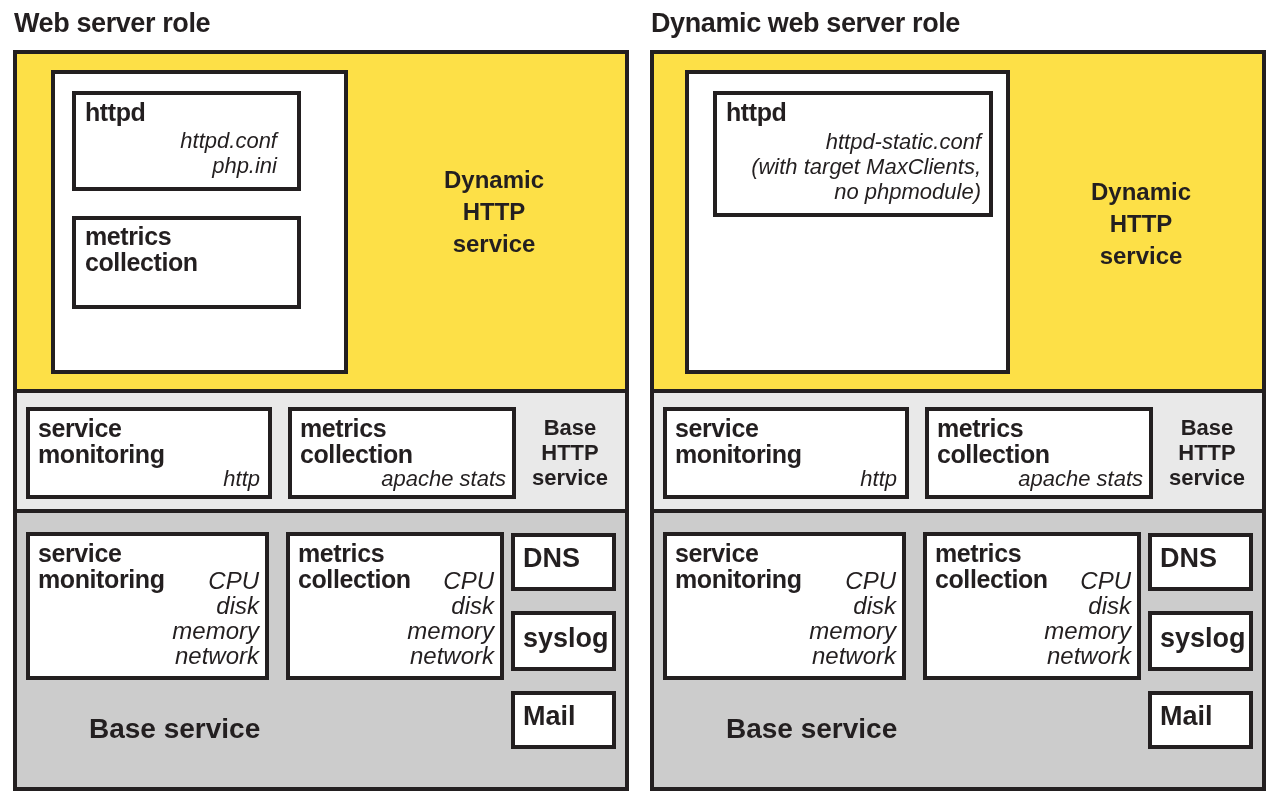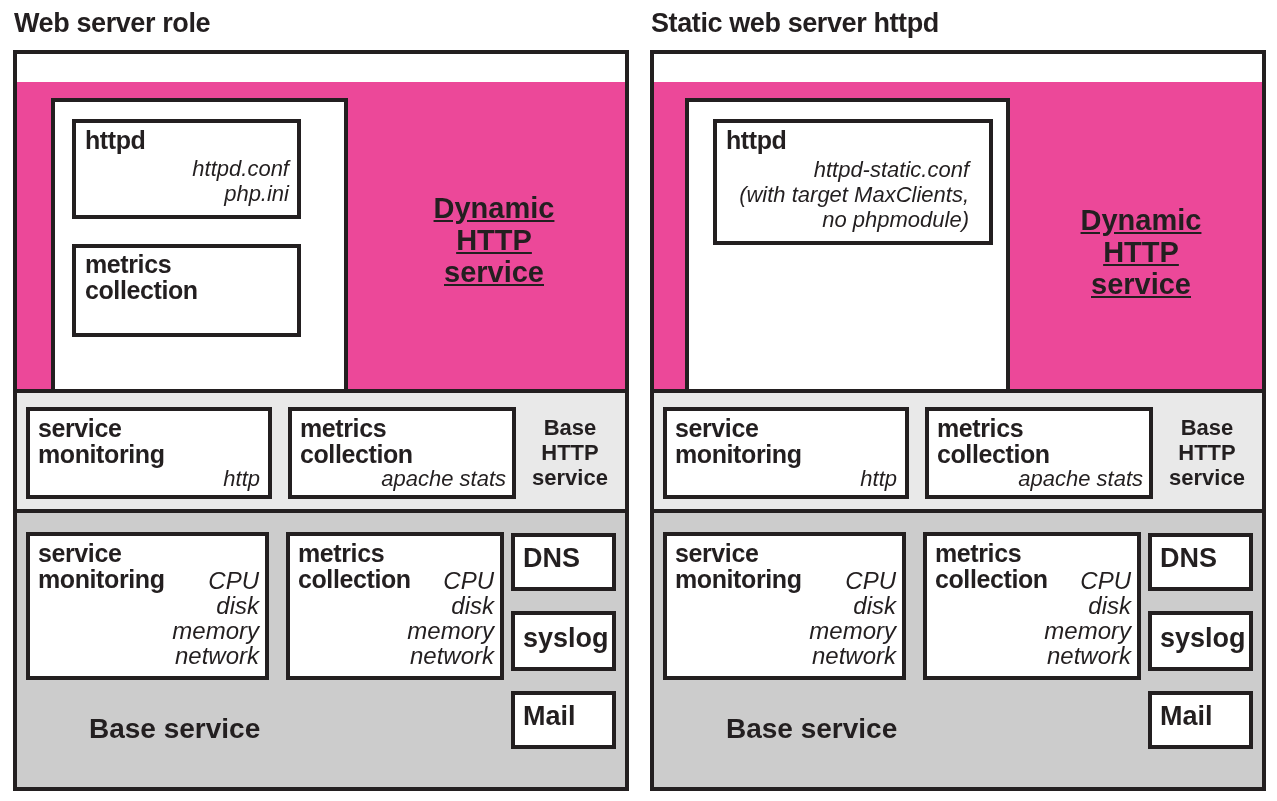"Static web server httpd" div.panel-title { text: Static web server httpd -> Dynamic web server role }
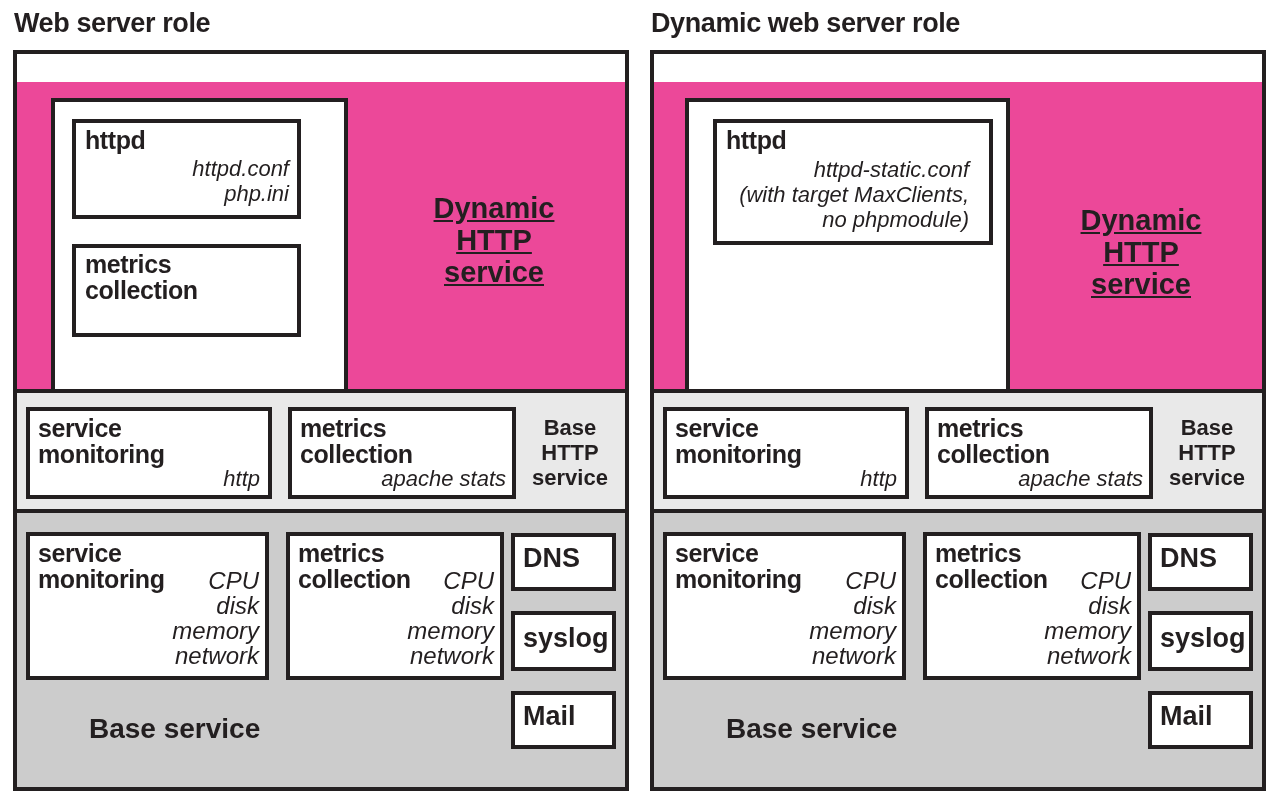"httpd" .band-top { background: #ec4899 -> #fde047; margin-top: 28px -> none }
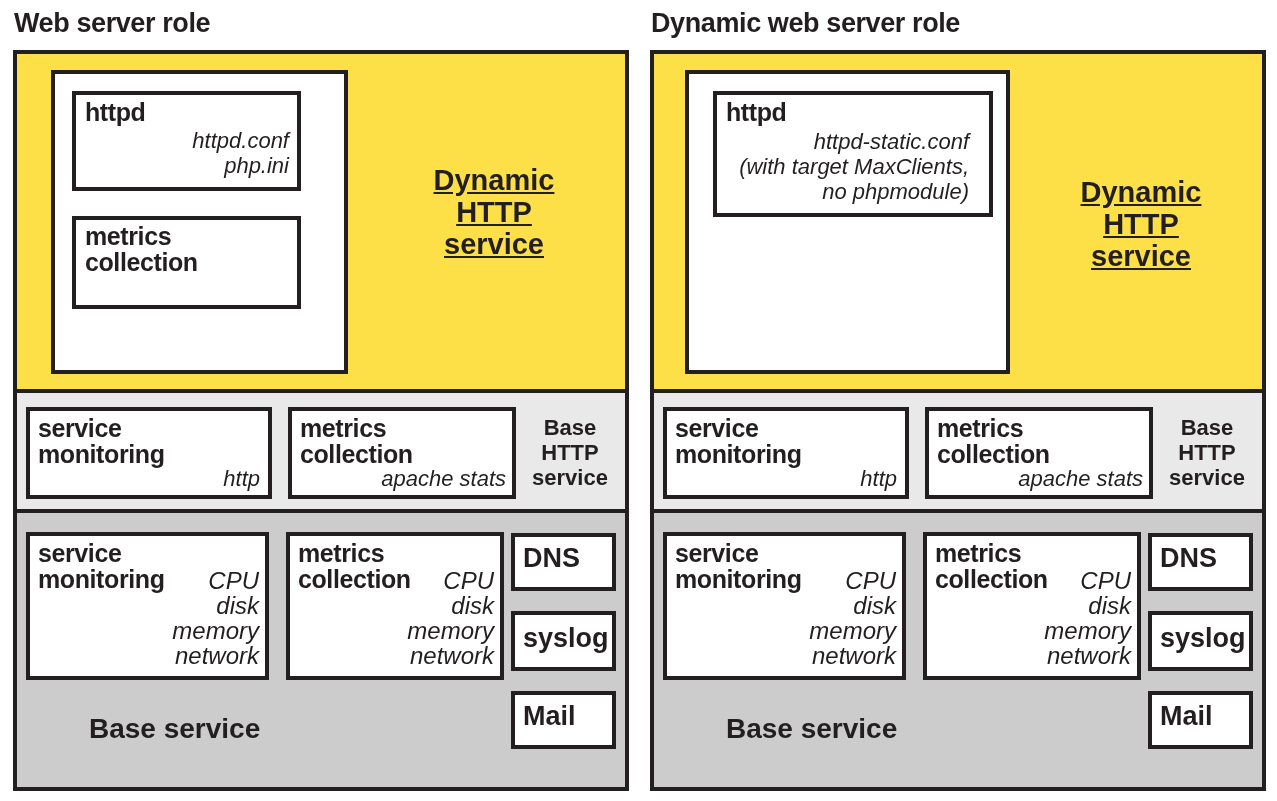"httpd.conf" div.b-sub { right: 8px -> 20px }
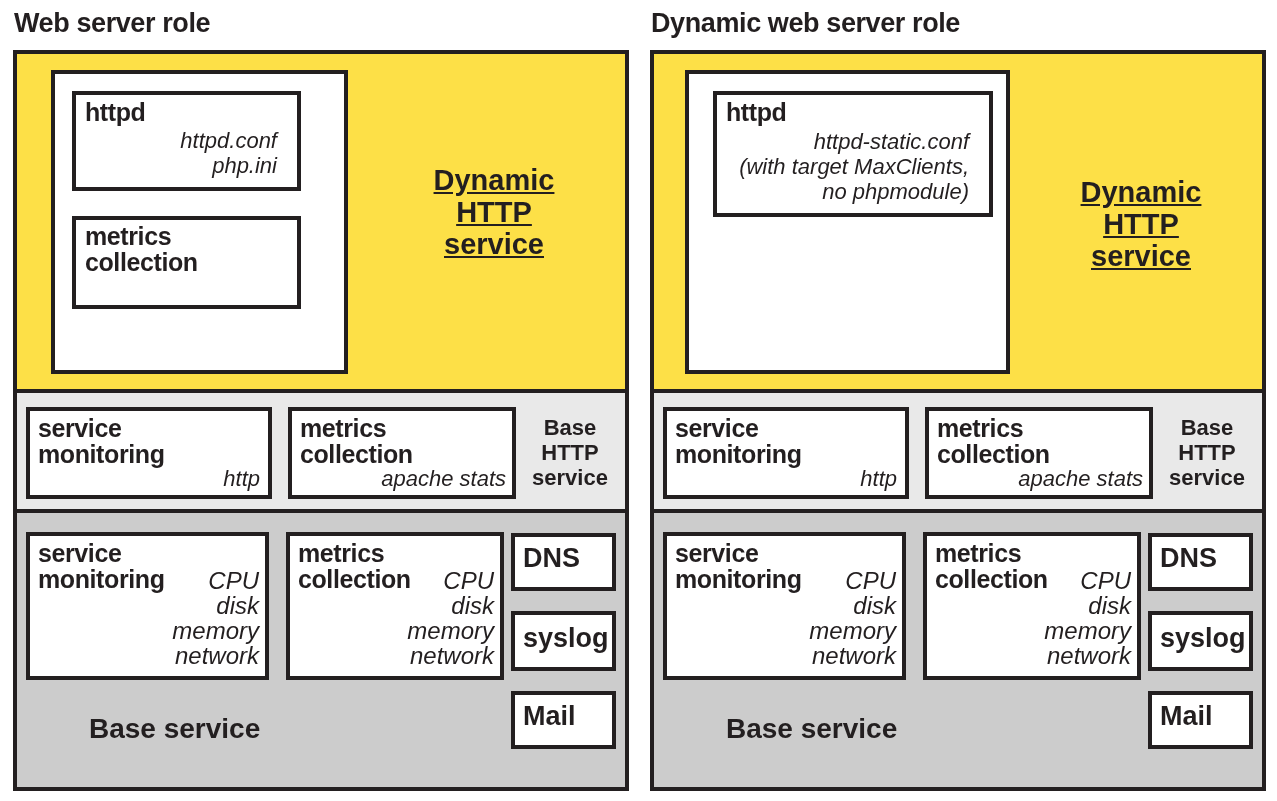"httpd-static.conf" div.b-sub { right: 20px -> 8px }
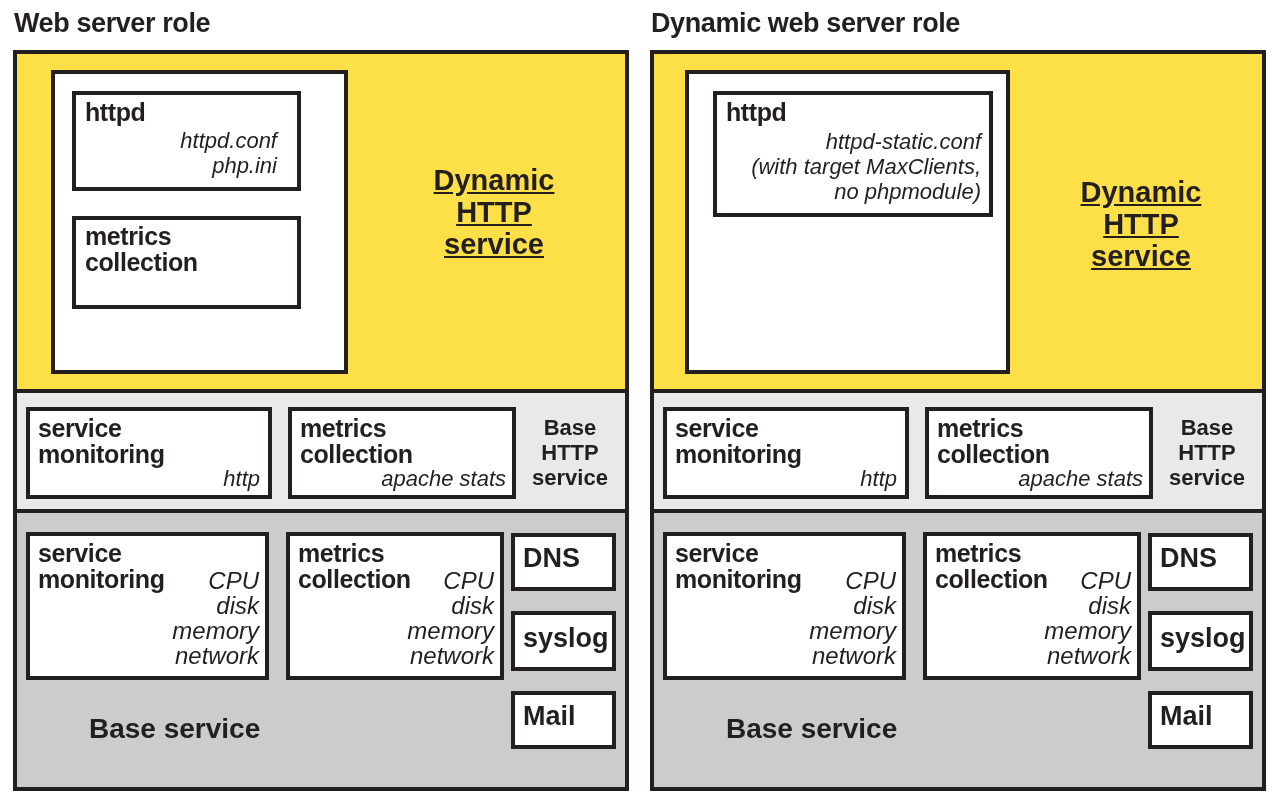"Dynamic" .service-label { font-size: 29px -> 24px; text-decoration: underline -> none }
